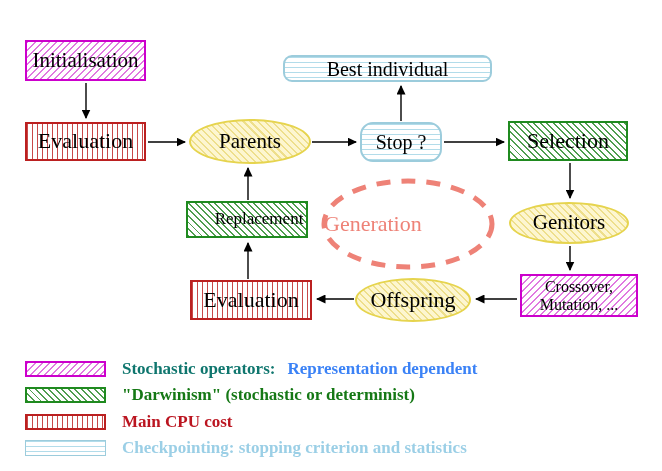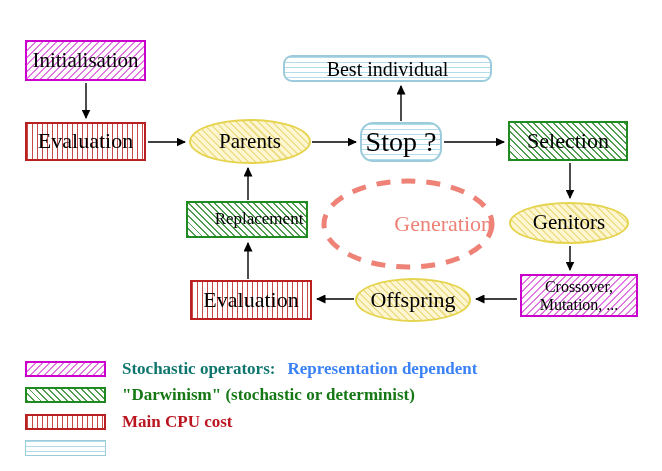"Stop ?" .n-stop { font-size: 28px -> 20px }
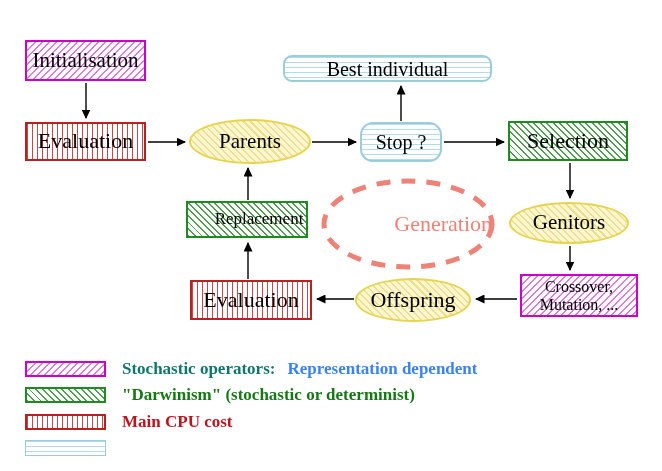"Generation" .generation-label { text-align: right -> left }
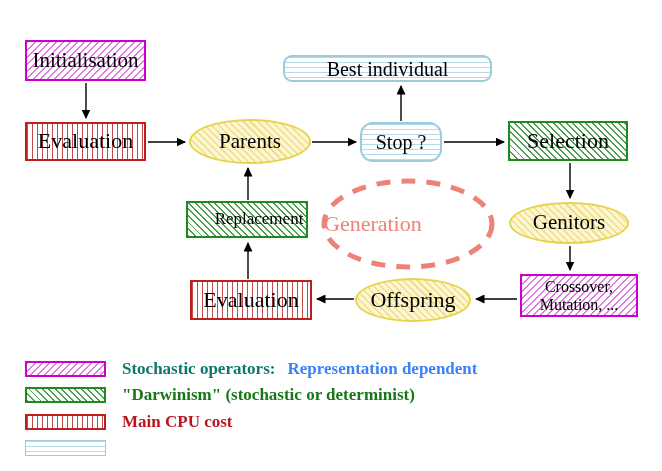"Checkpointing: stopping criterion and" span.t-lightblue { html: none -> <span>Checkpointing: stopping criterion and statistics</span> }
